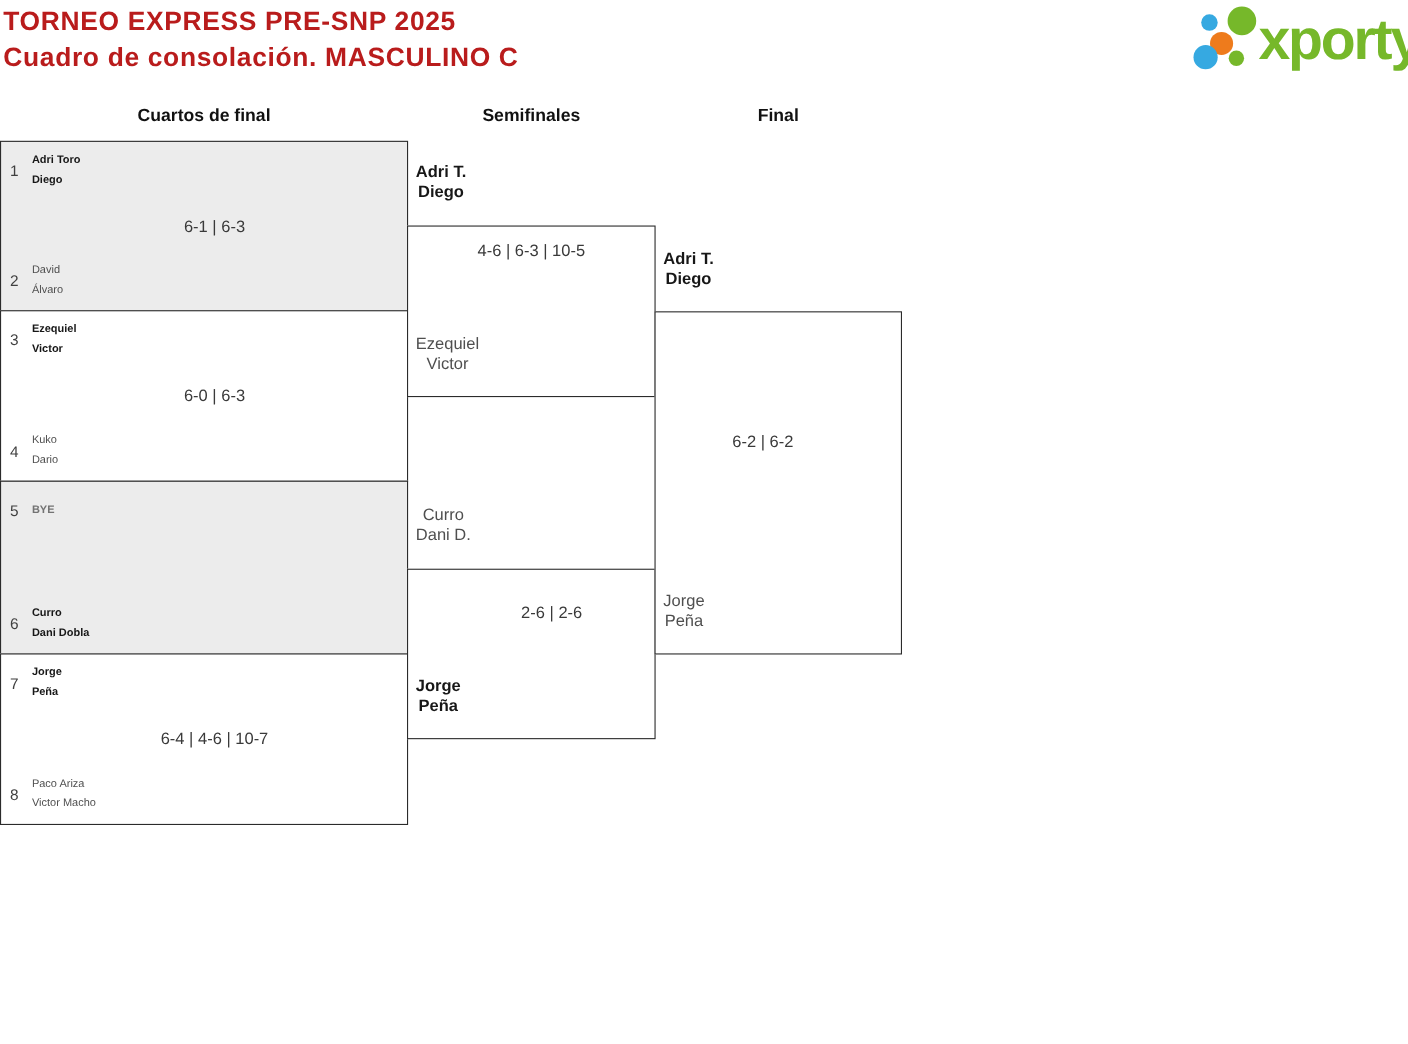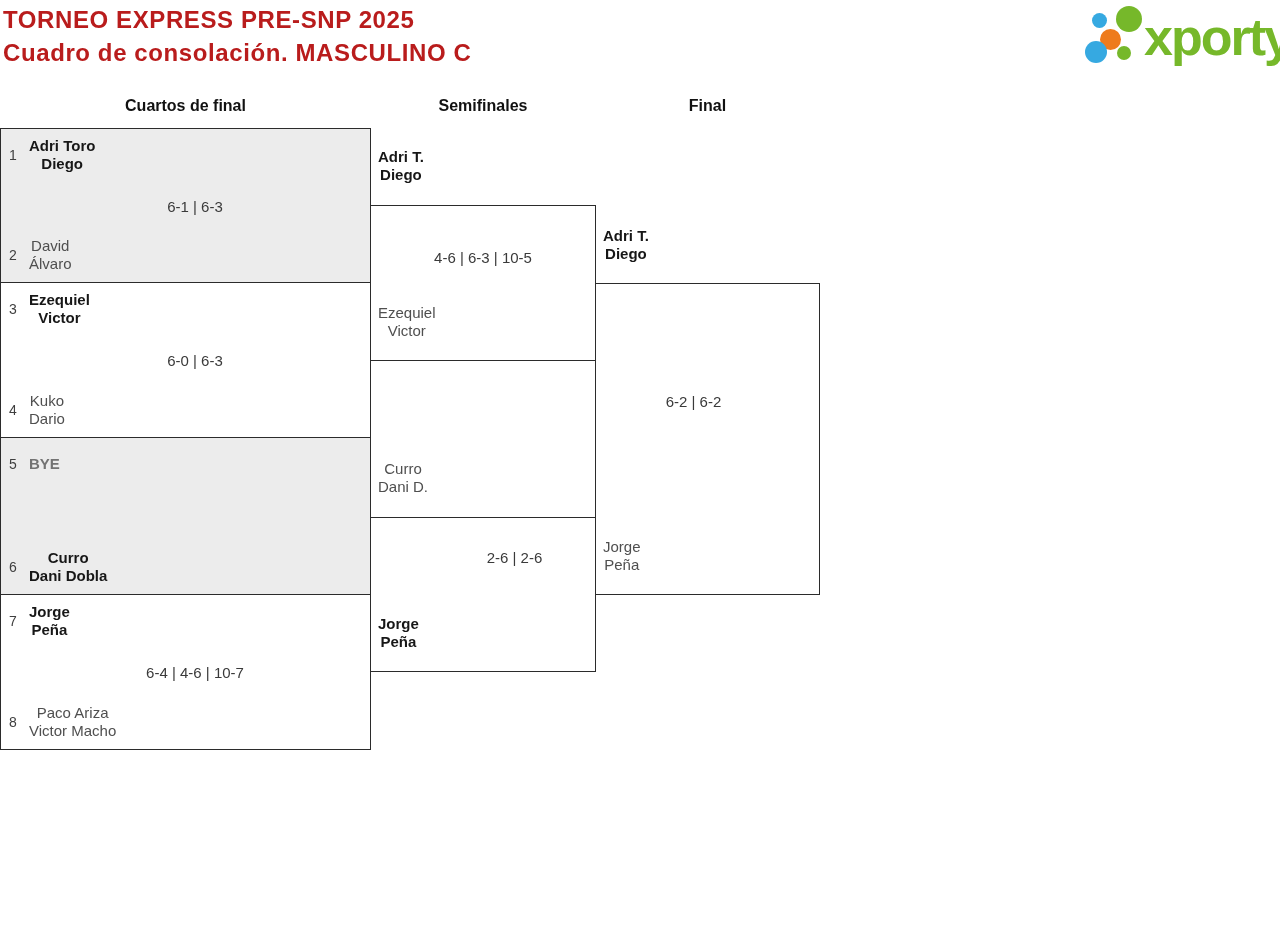"Adri Toro" .names { font-size: 15px -> 10px; text-align: center -> none }
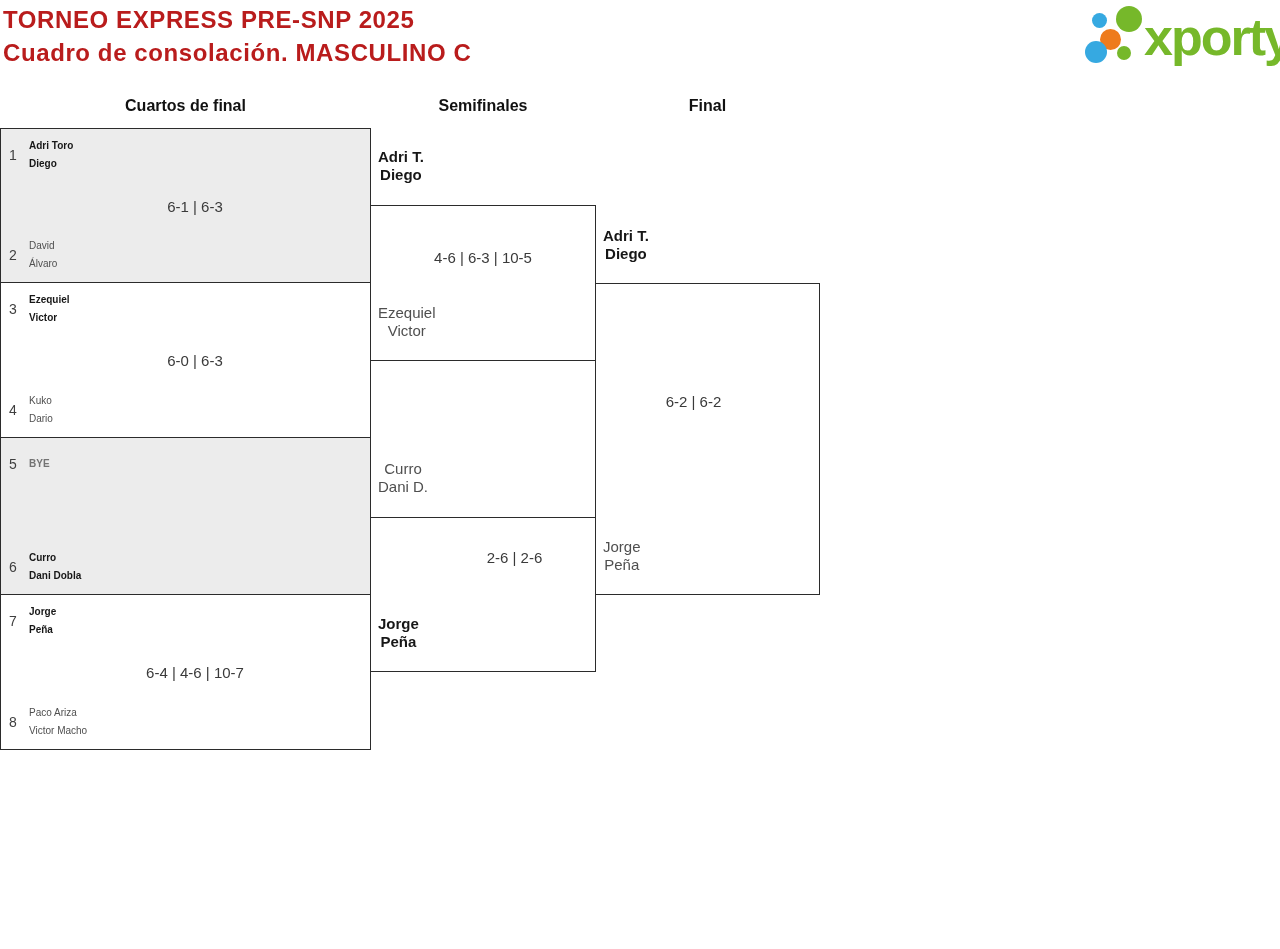"4-6 | 6-3 | 10-5" div.colscore { top: 249px -> 220px }
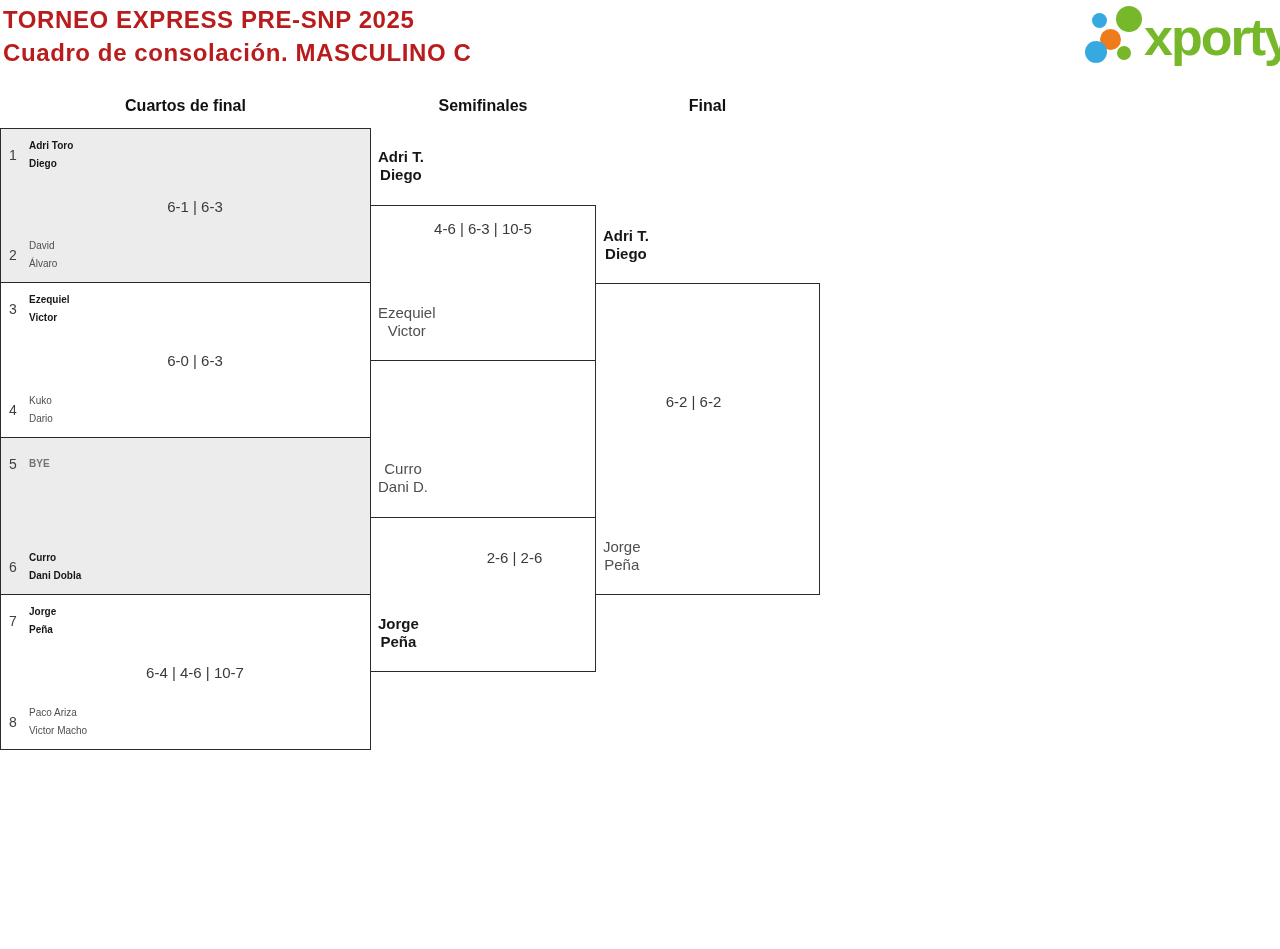"2-6 | 2-6" div.colscore { left: 383px -> 370px }
